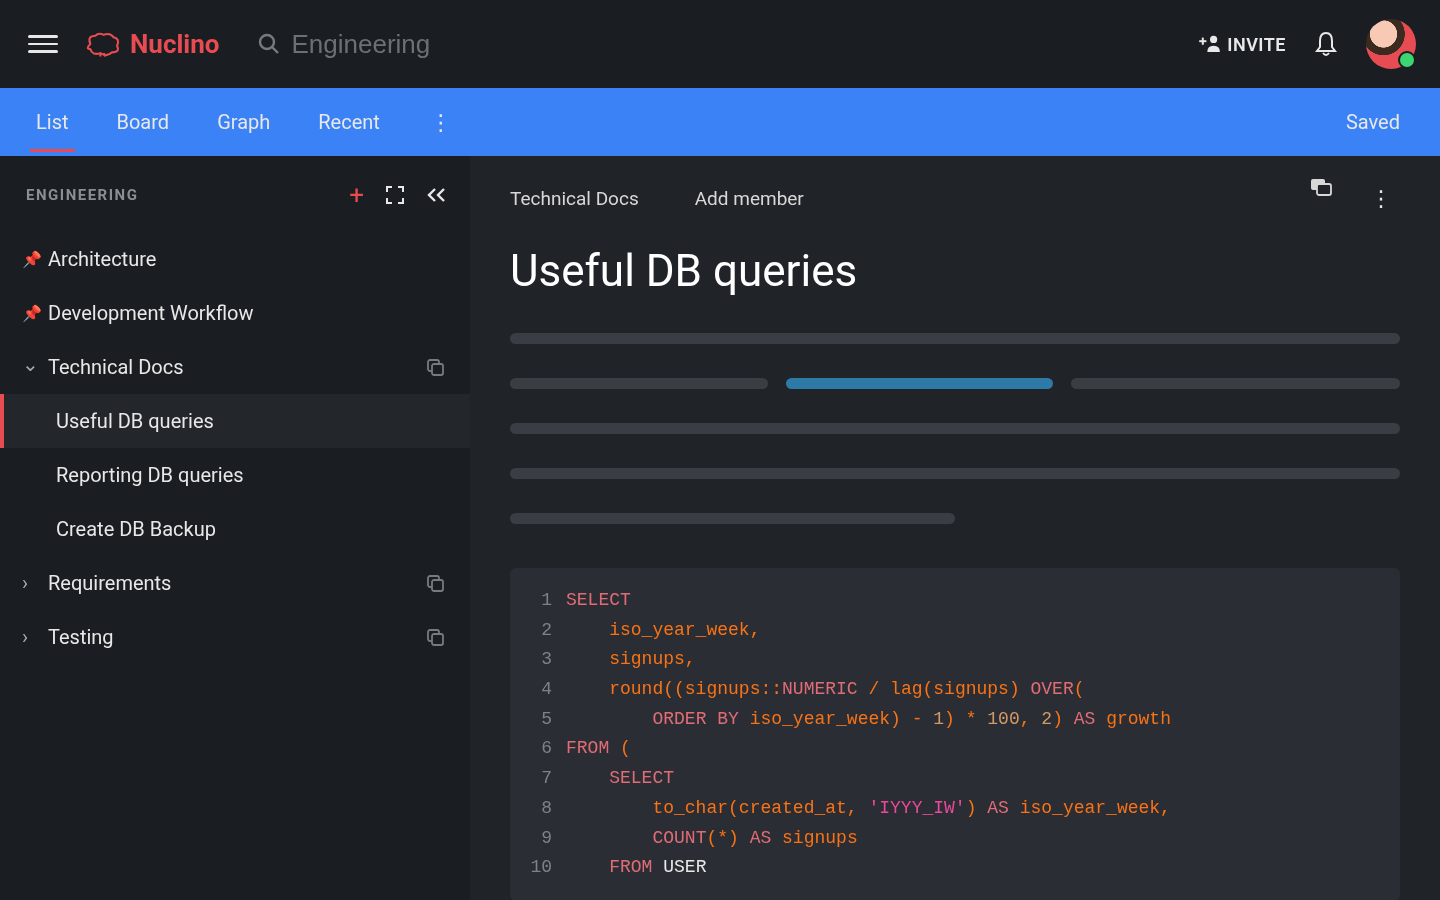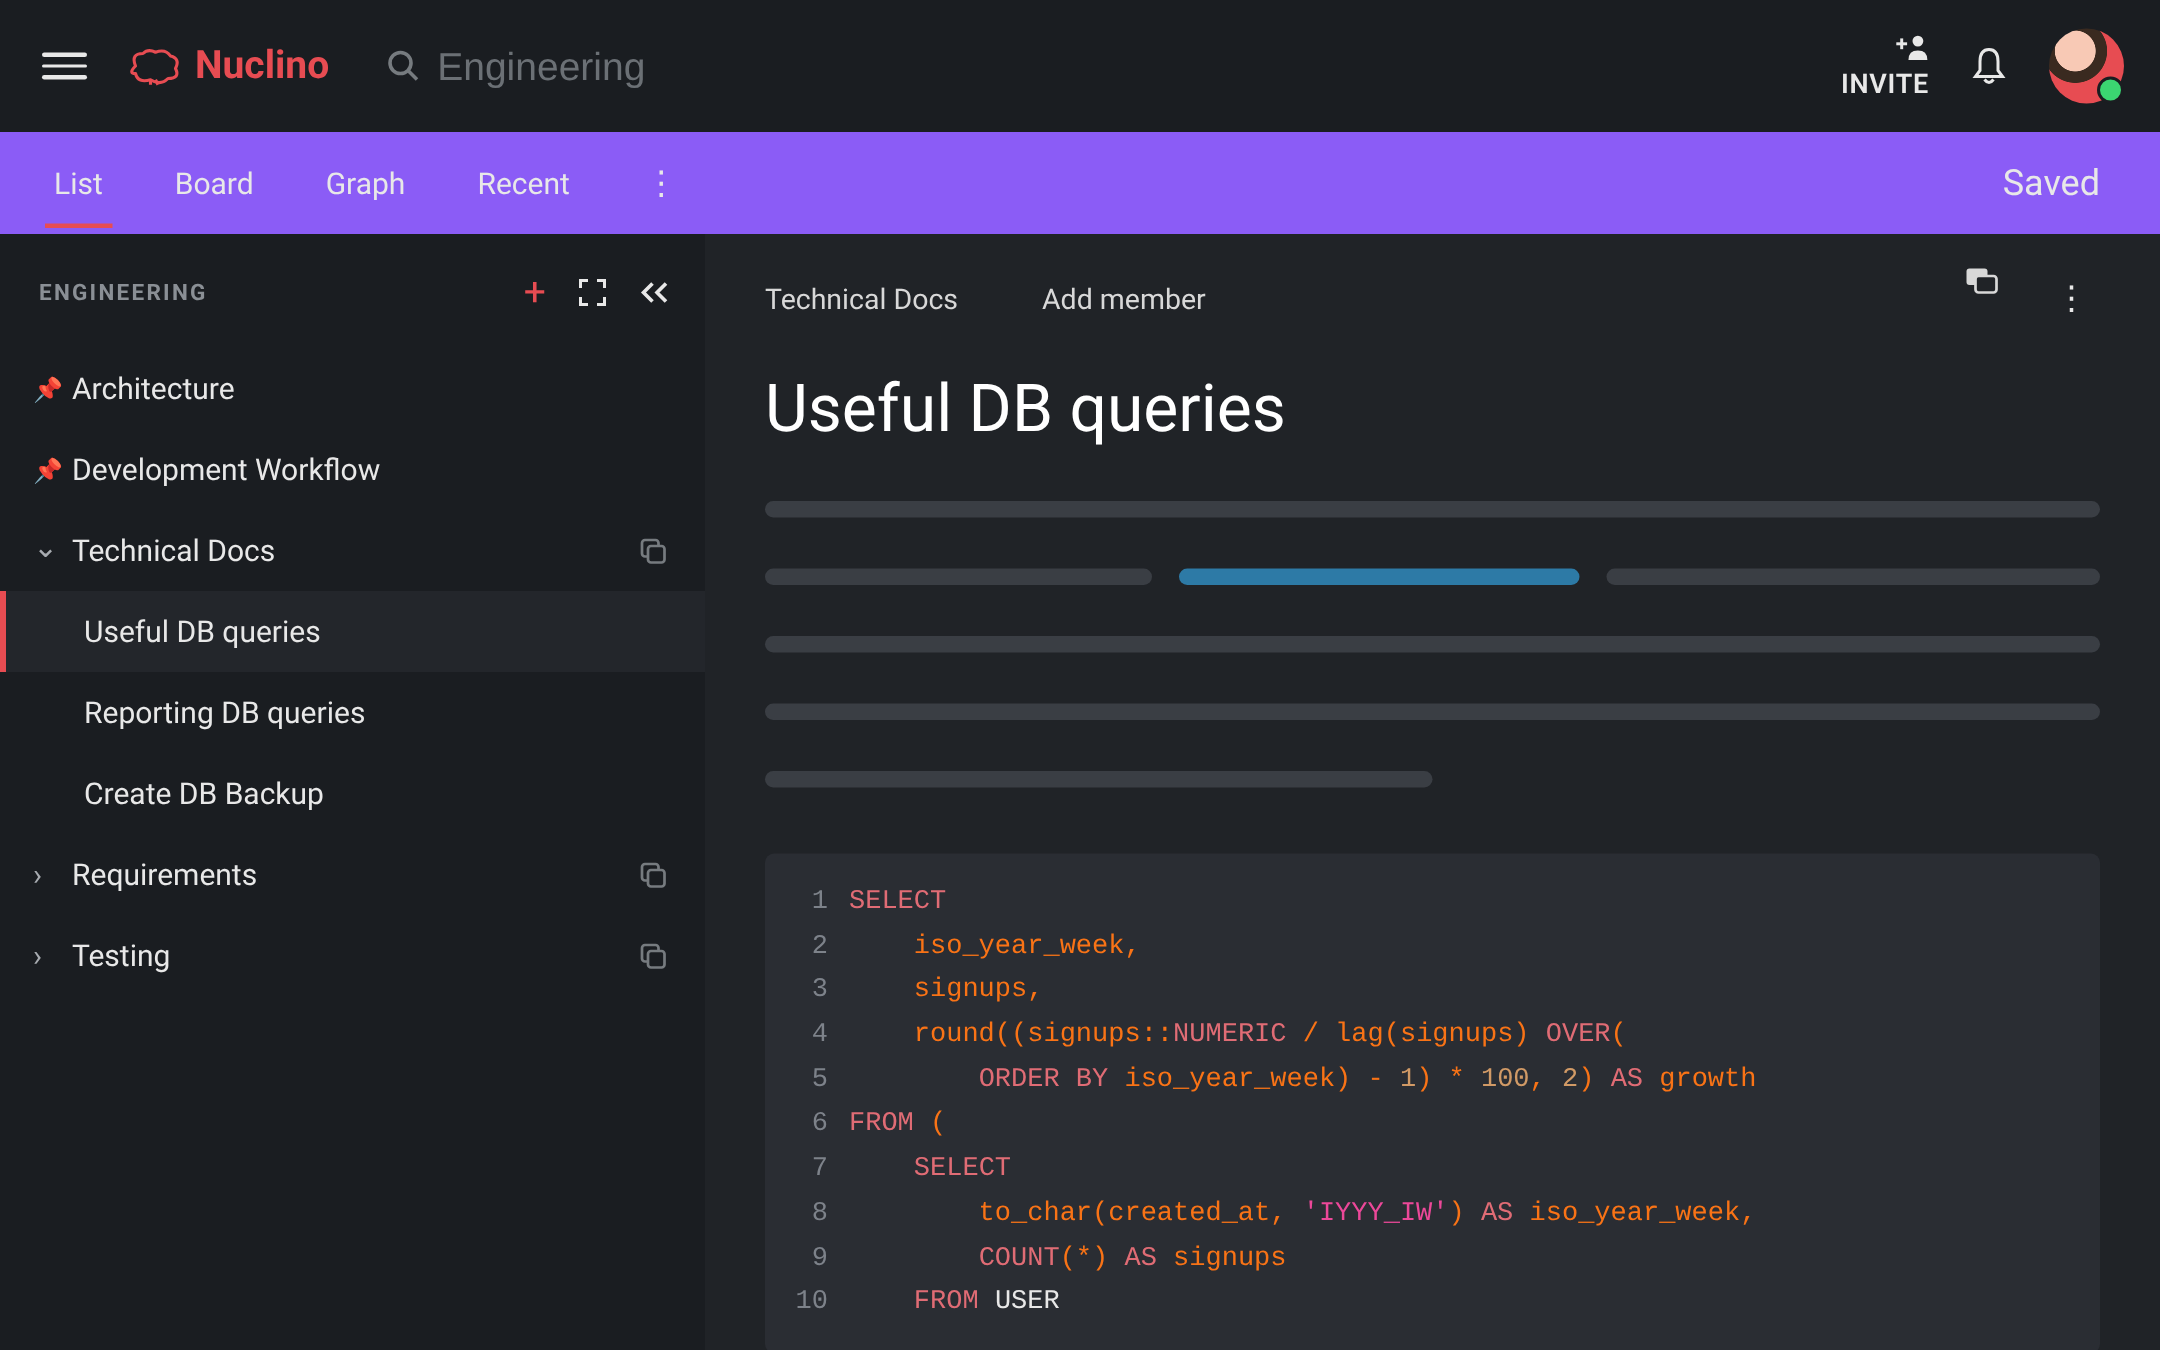"INVITE" .invite { align-items: flex-end -> flex-start; flex-direction: column -> none }
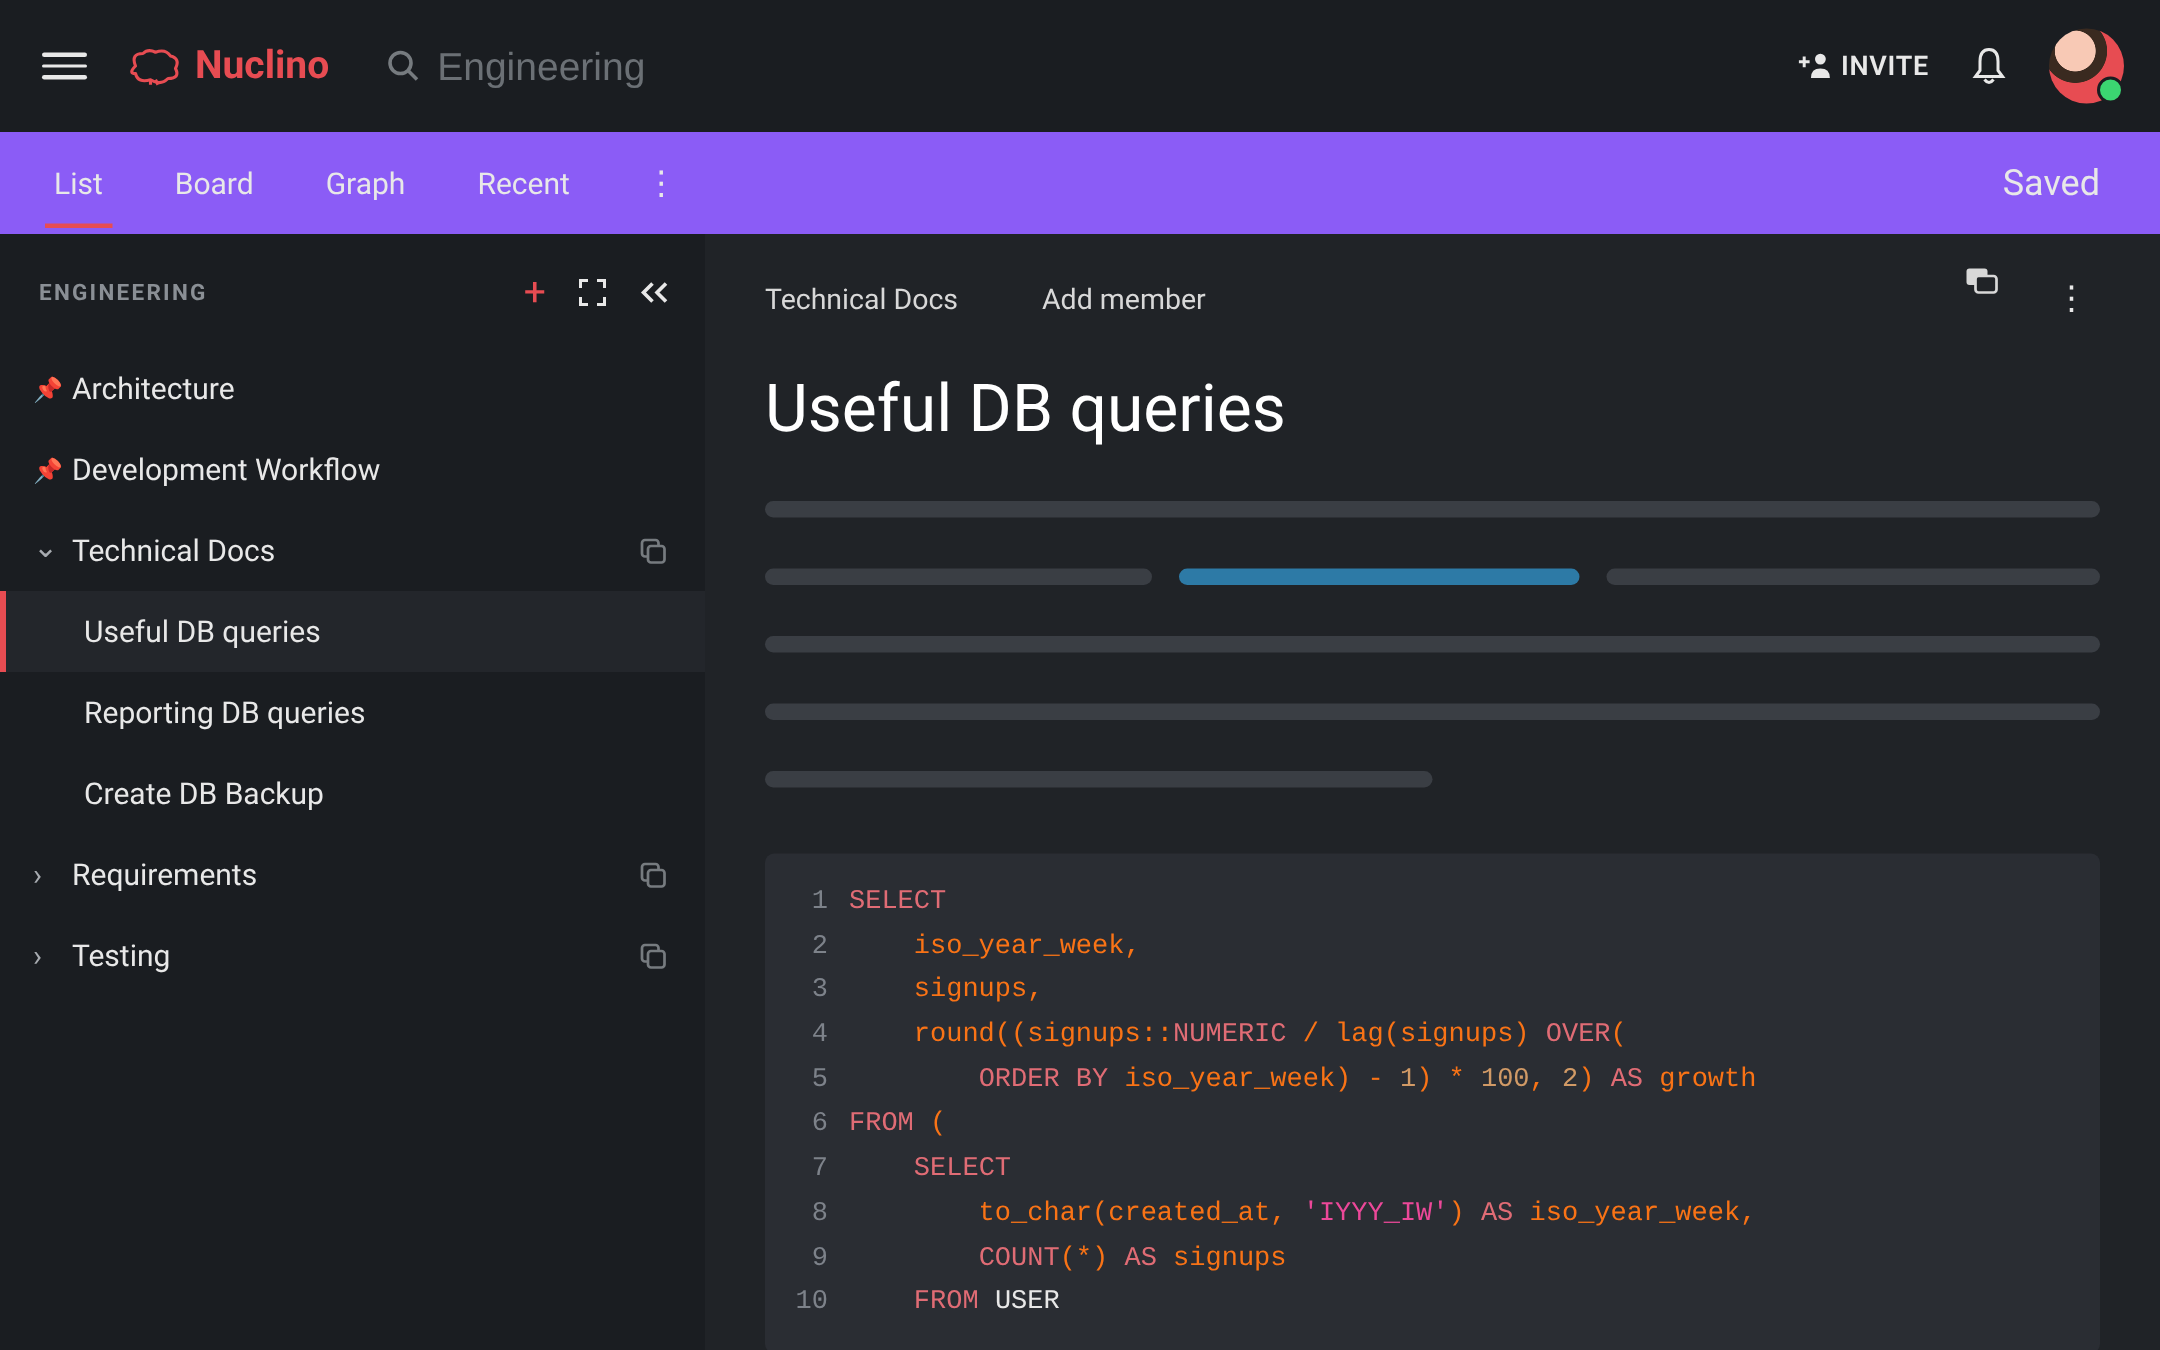"List" .viewbar { background: #8b5cf6 -> #3b82f6 }
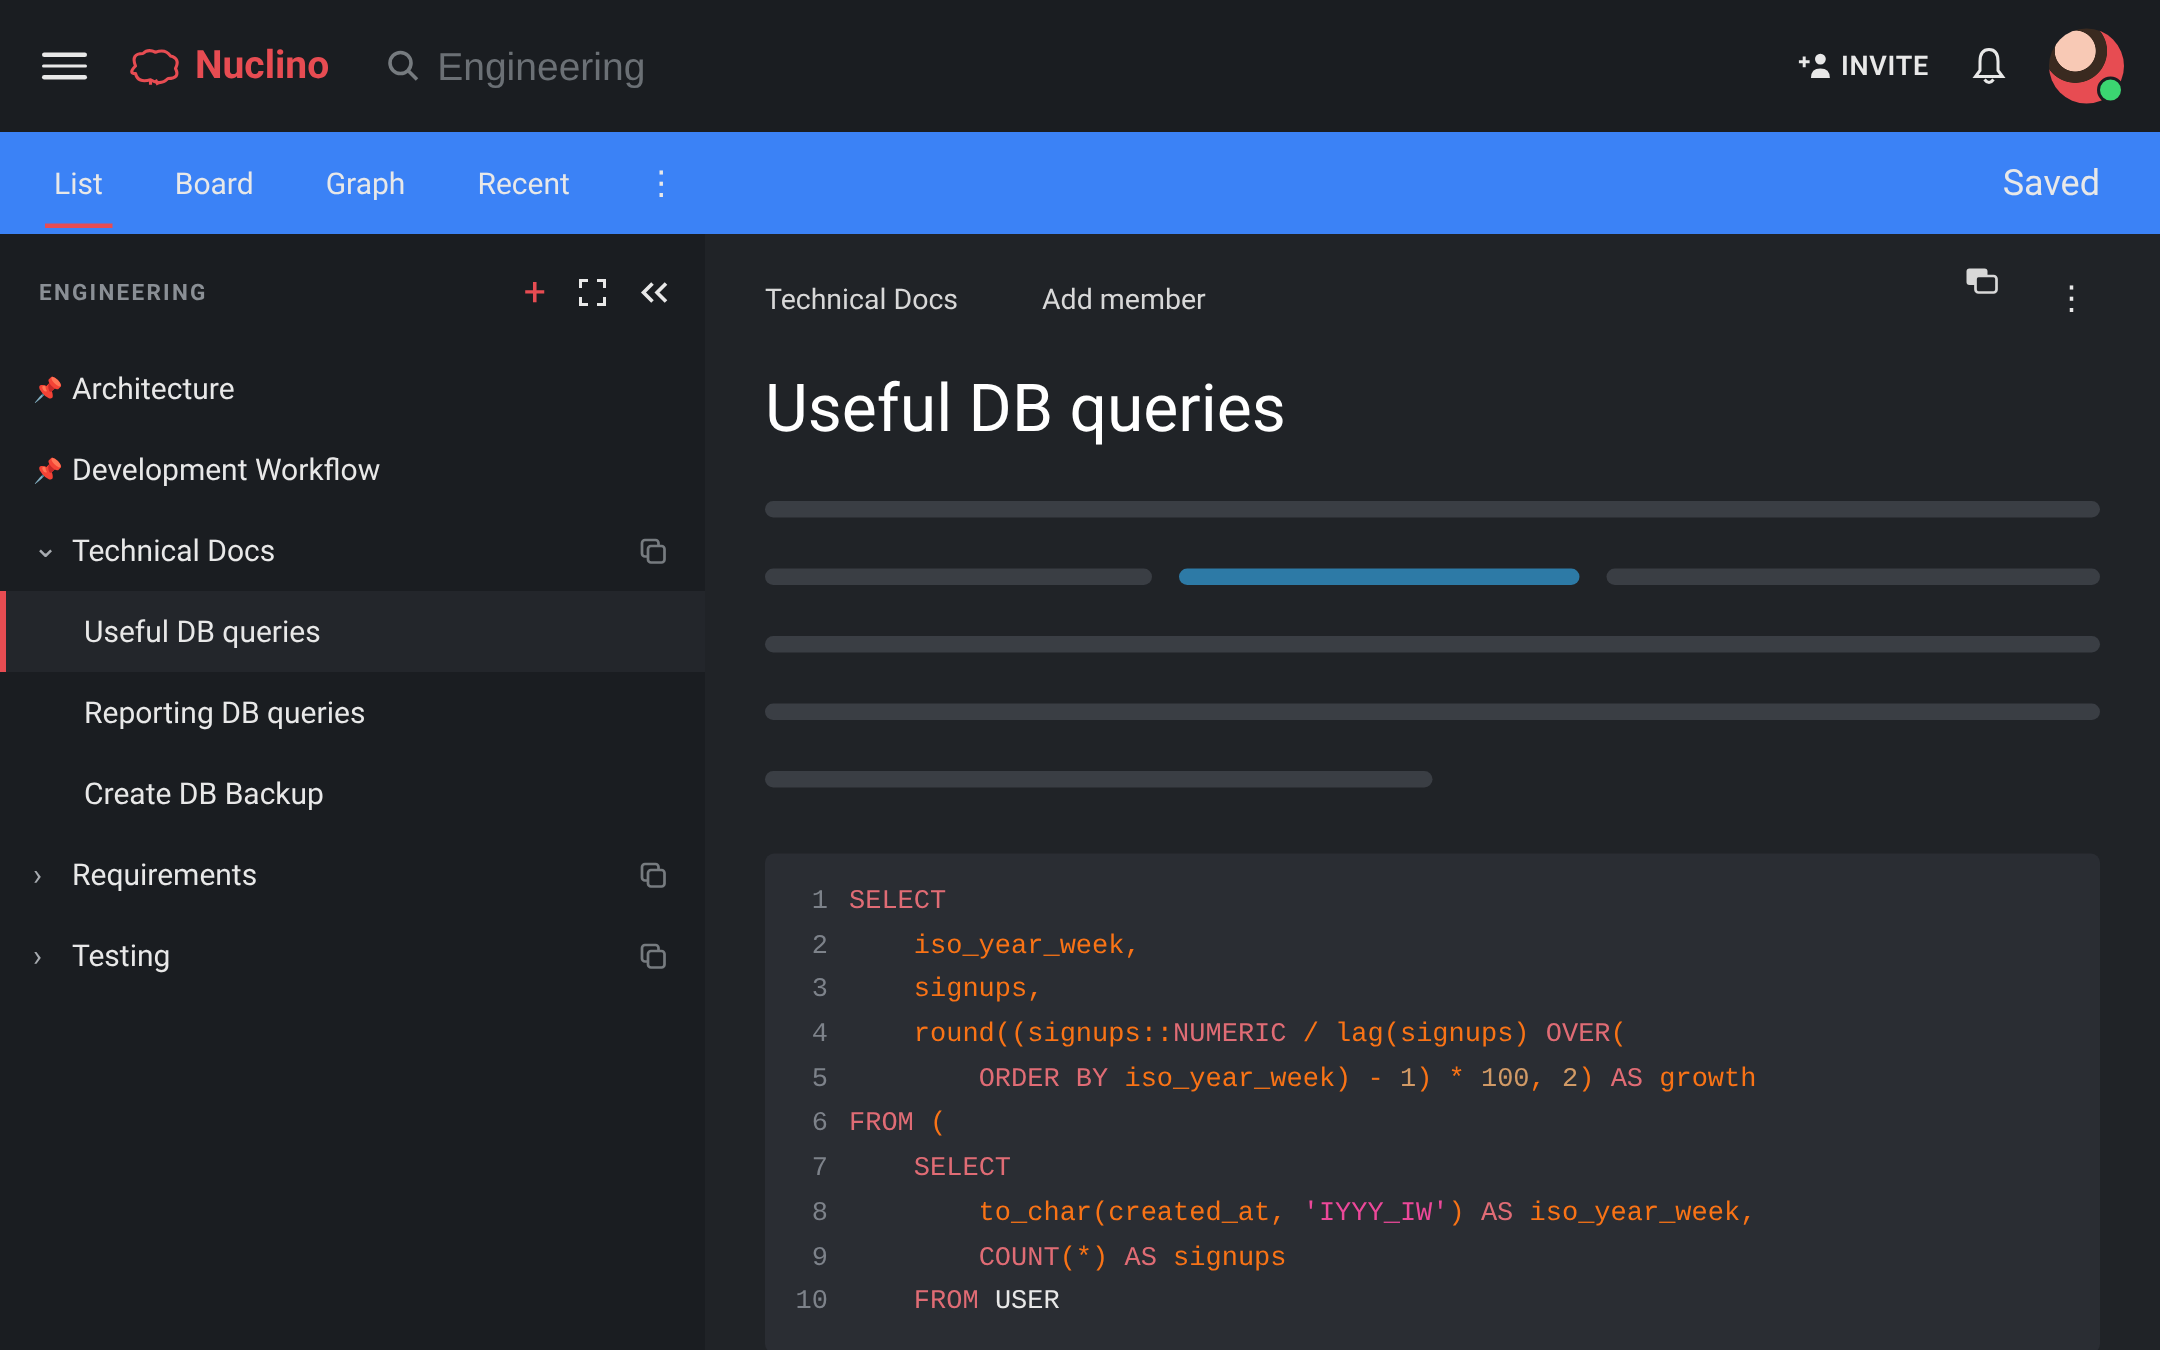"Saved" .saved-label { font-size: 24px -> 20px }
